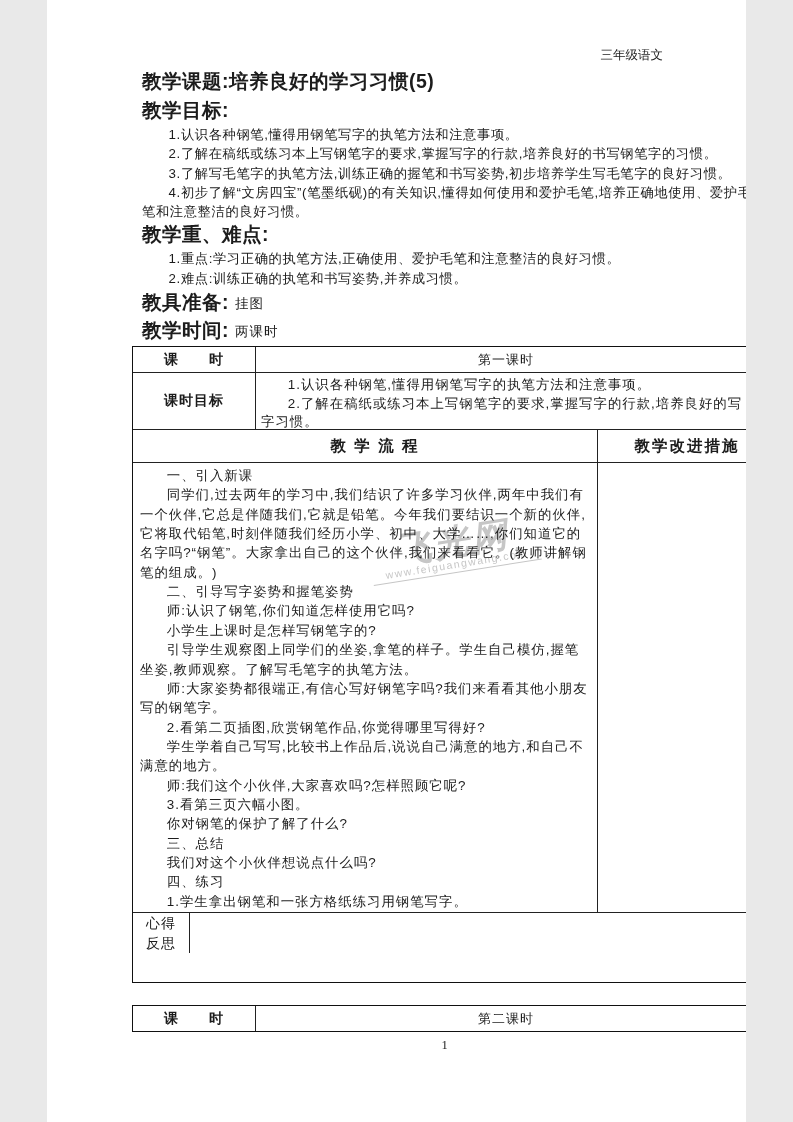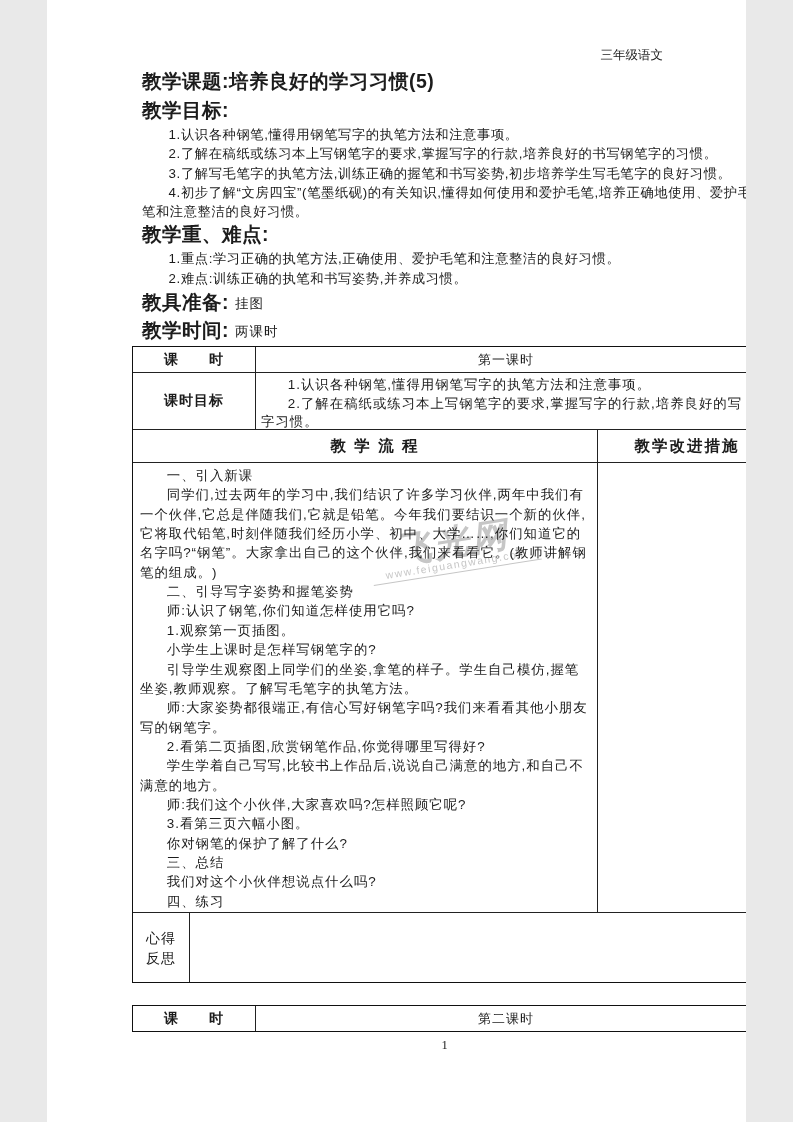"1.观察第一页插图。" p.flow-p { html: <p>1.观察第一页插图。</p> -> none }
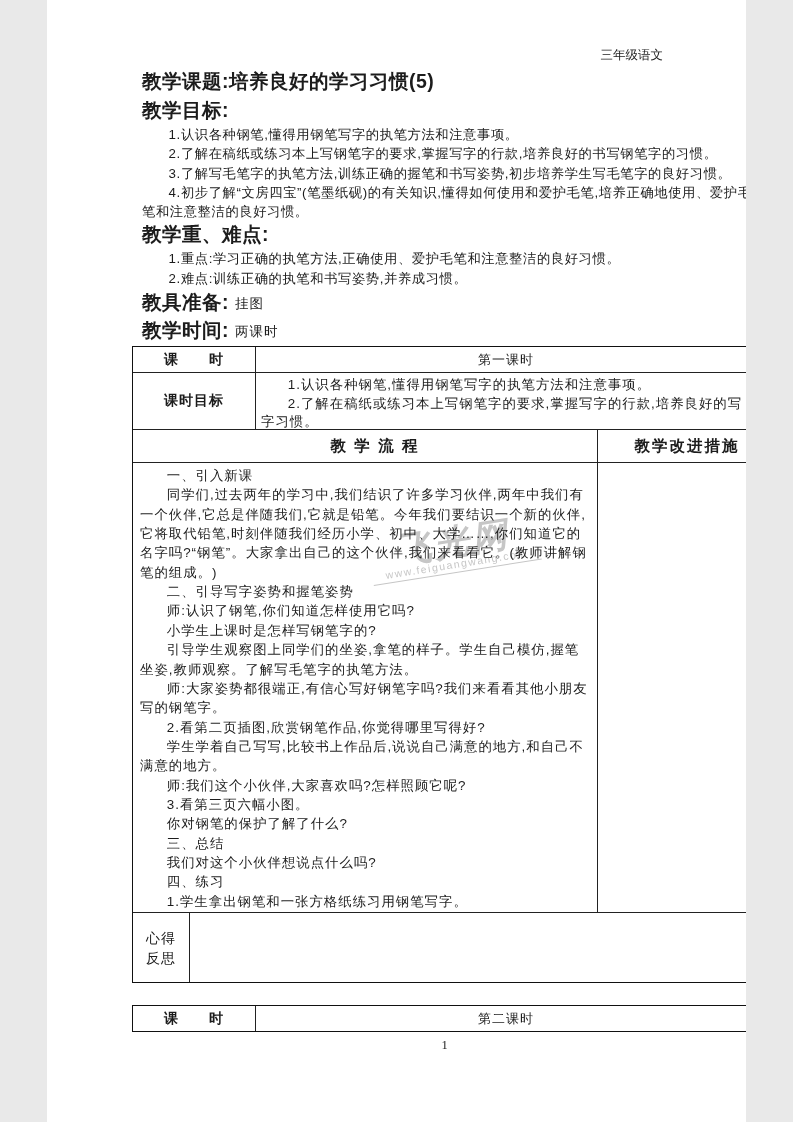"心得" .row-reflect { flex-direction: none -> column }
